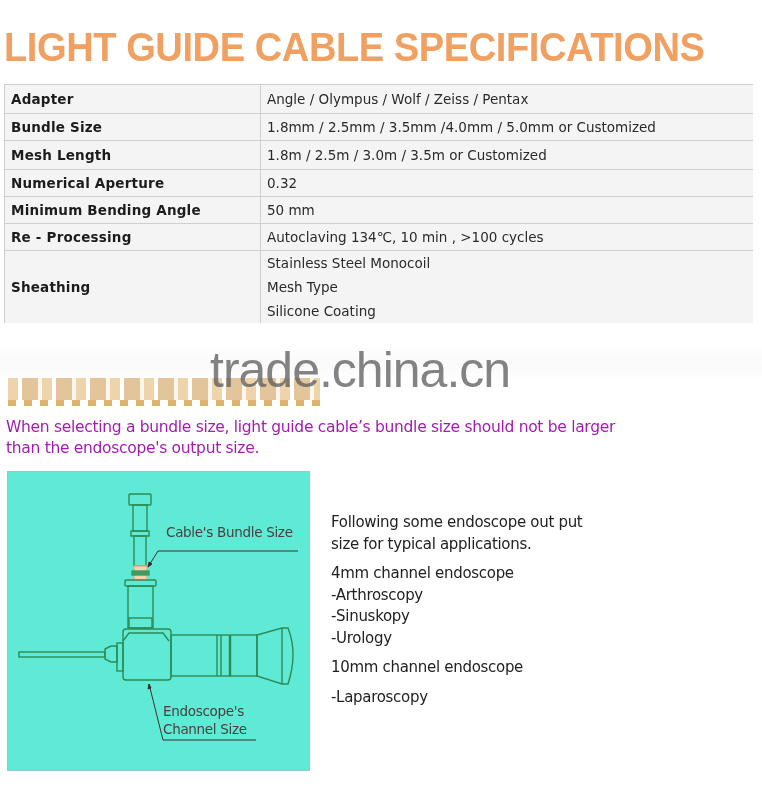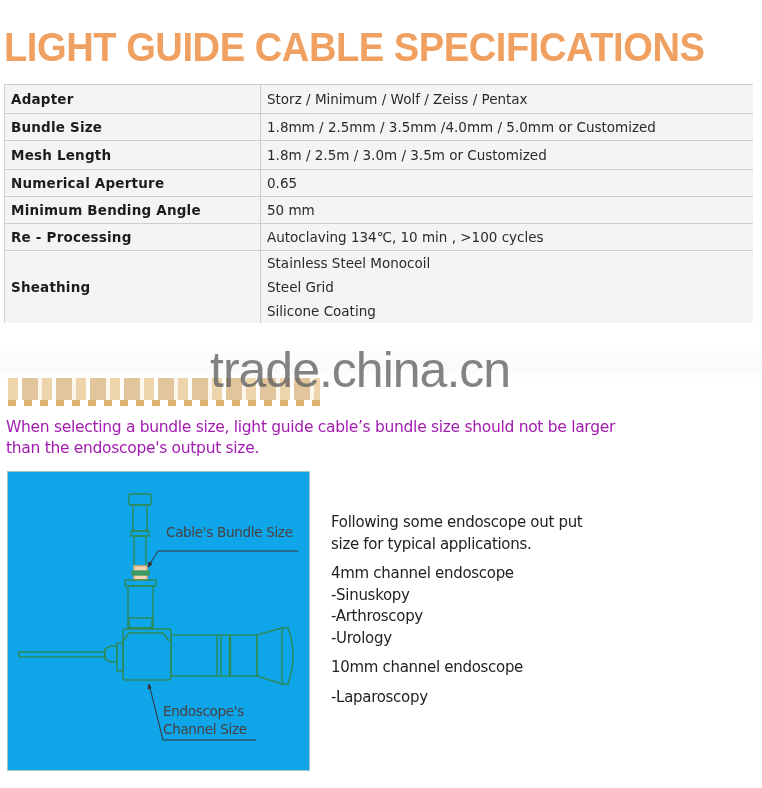"Storz / Minimum / Wolf" td.val { text: Storz / Minimum -> Angle / Olympus }
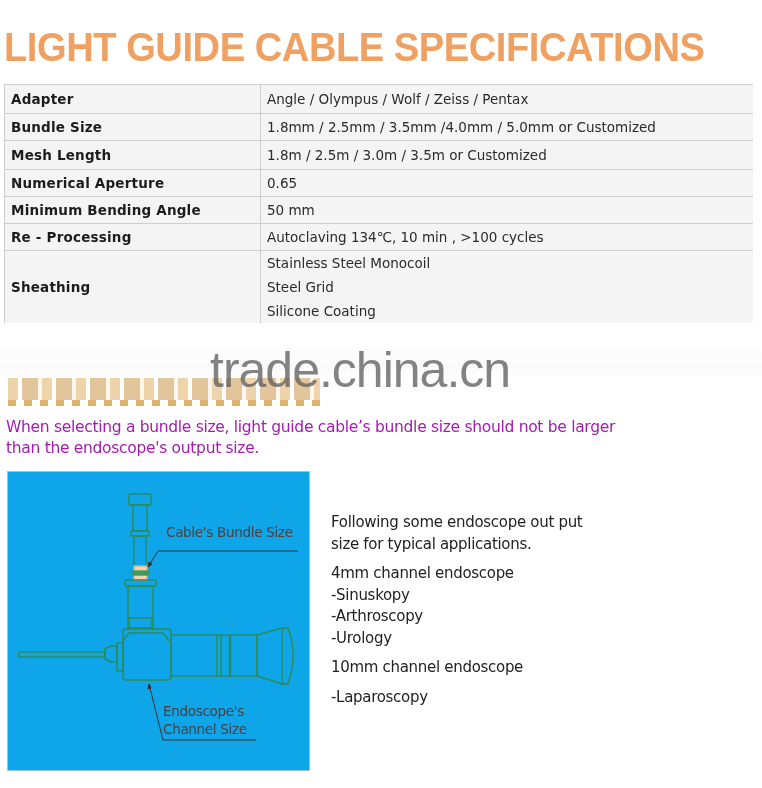"0.65" td.val { text: 0.65 -> 0.32 }
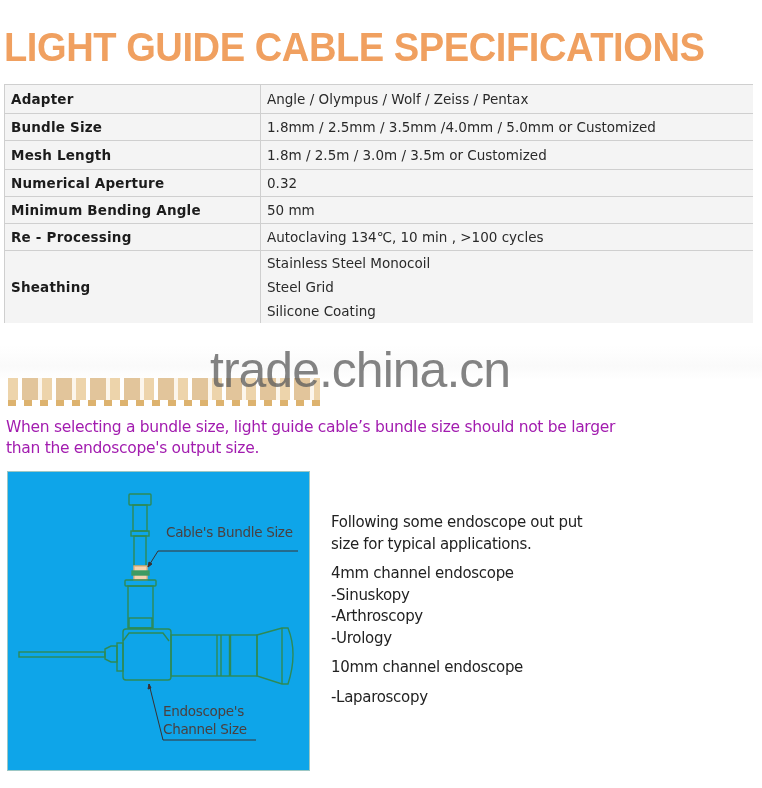"Steel Grid" div.sheath-line { text: Steel Grid -> Mesh Type }
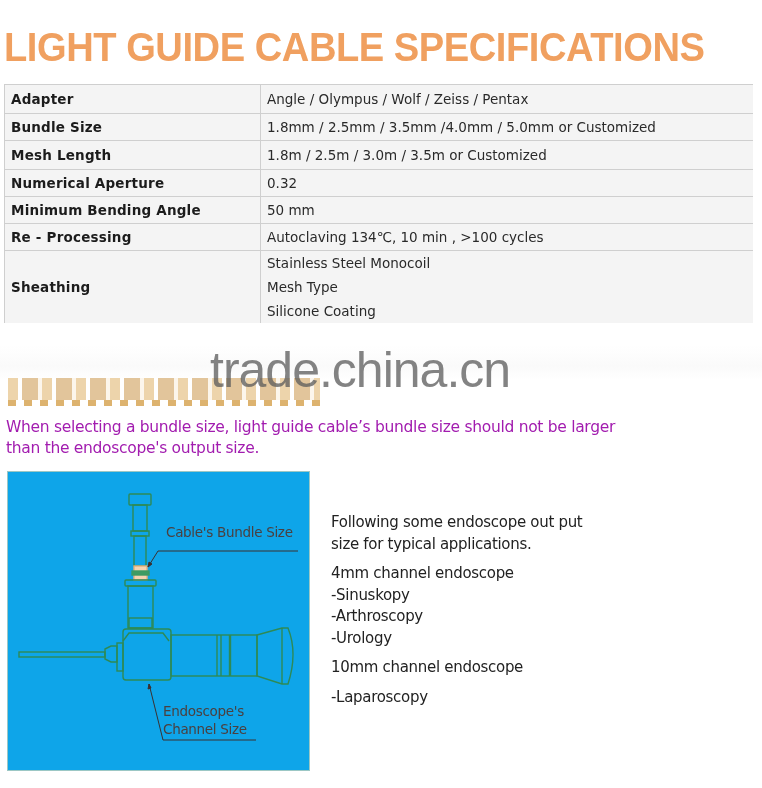"Cable's Bundle Size" .diagram { background: #0ea5e9 -> #5eead4 }
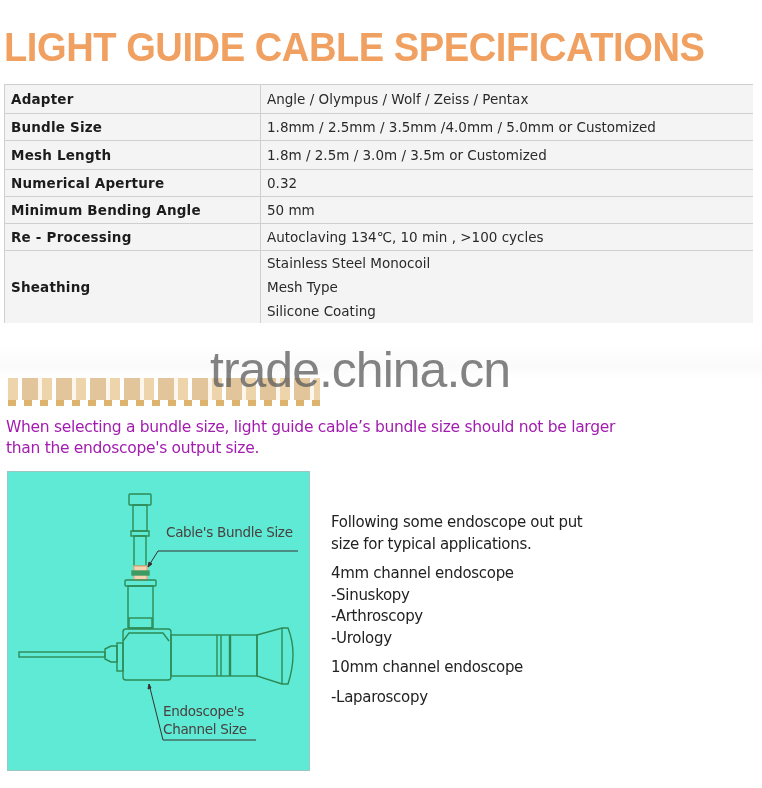"-Sinuskopy" div.line { order: before "-Arthroscopy" -> after "-Arthroscopy" }
